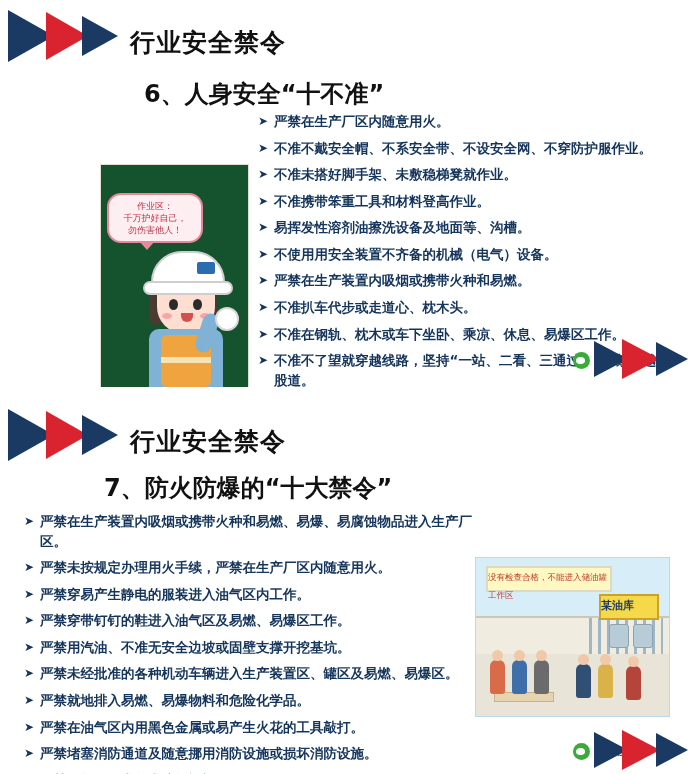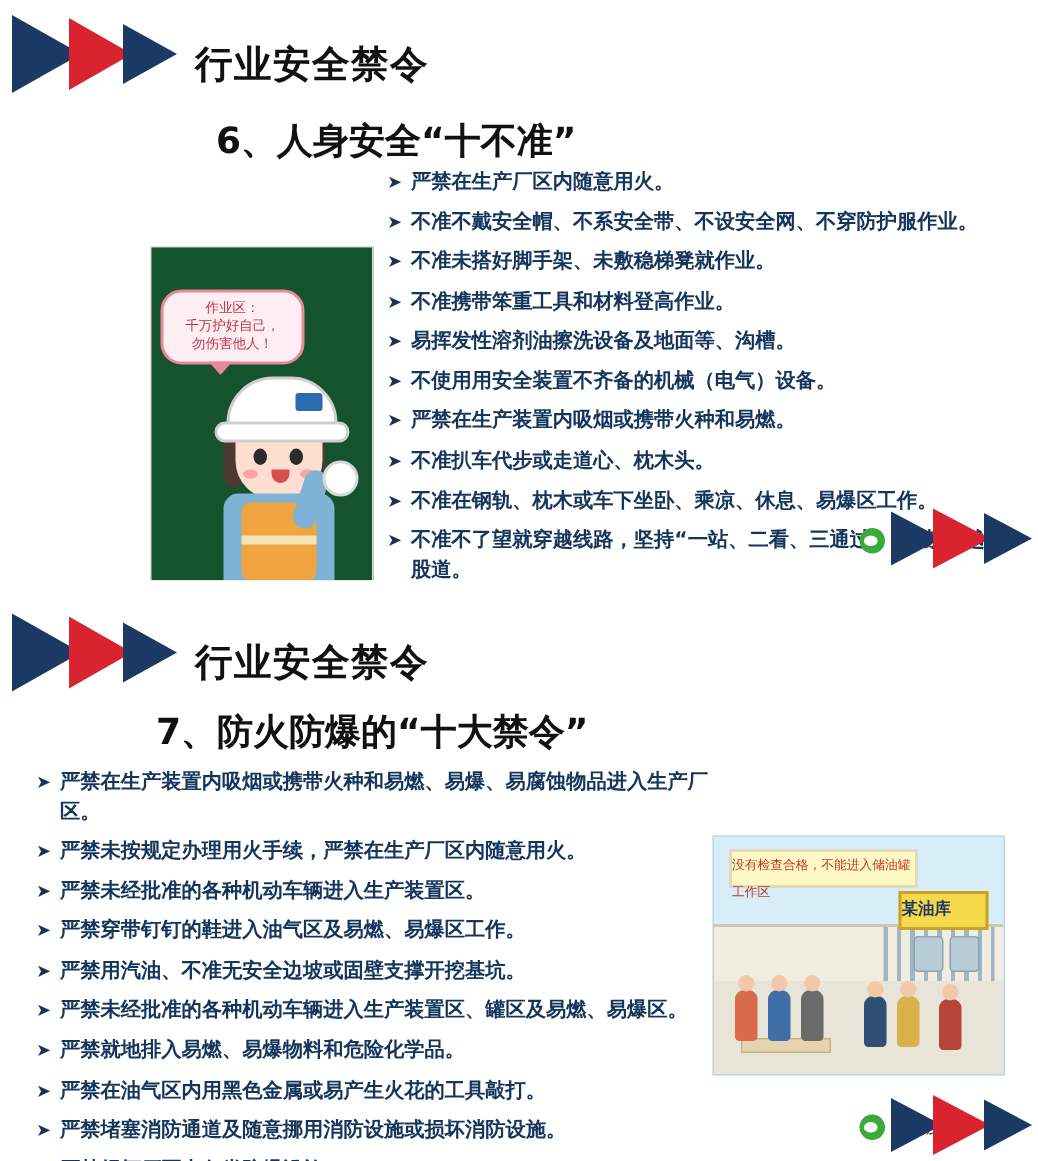"严禁未经批准的各种机动车辆进入生产装置区。" span.bullet-text { text: 未经批准的各种机动车辆进入生产装置区 -> 穿易产生静电的服装进入油气区内工作 }
